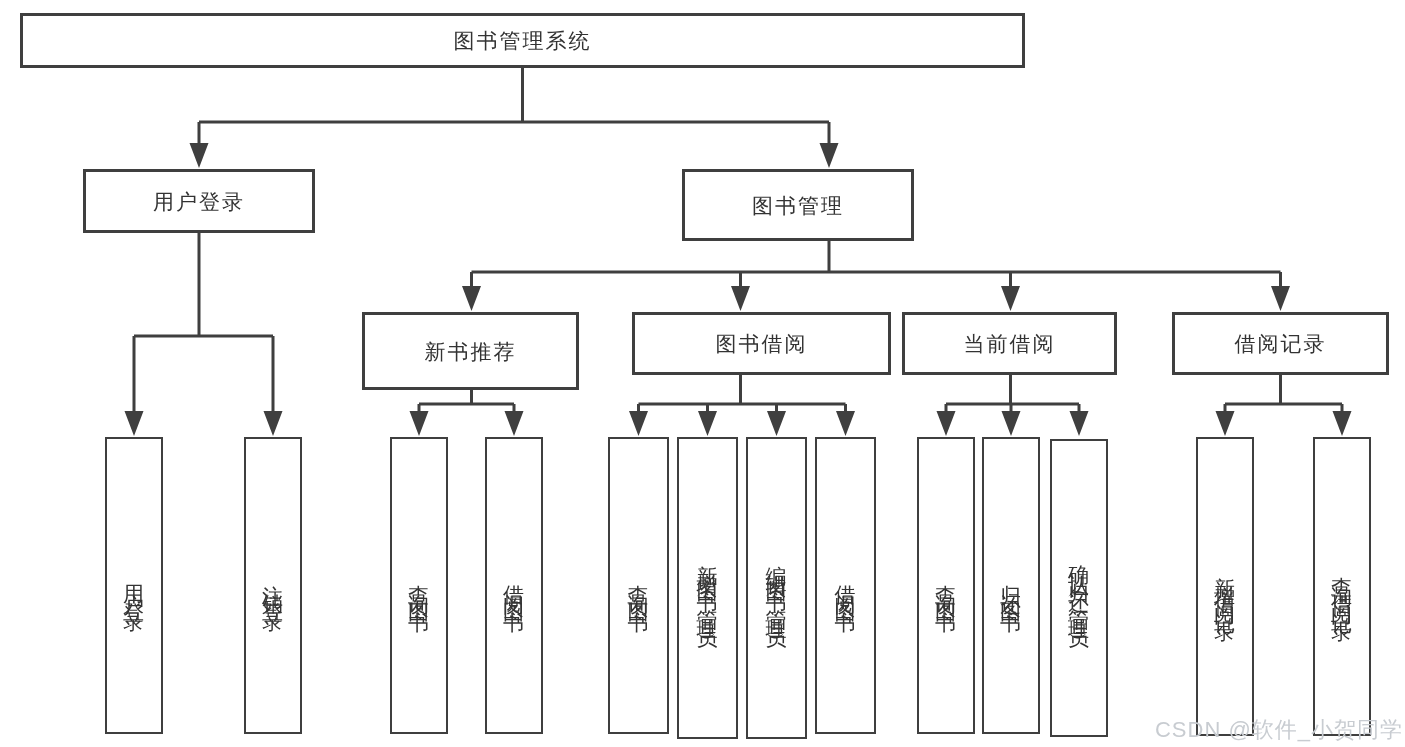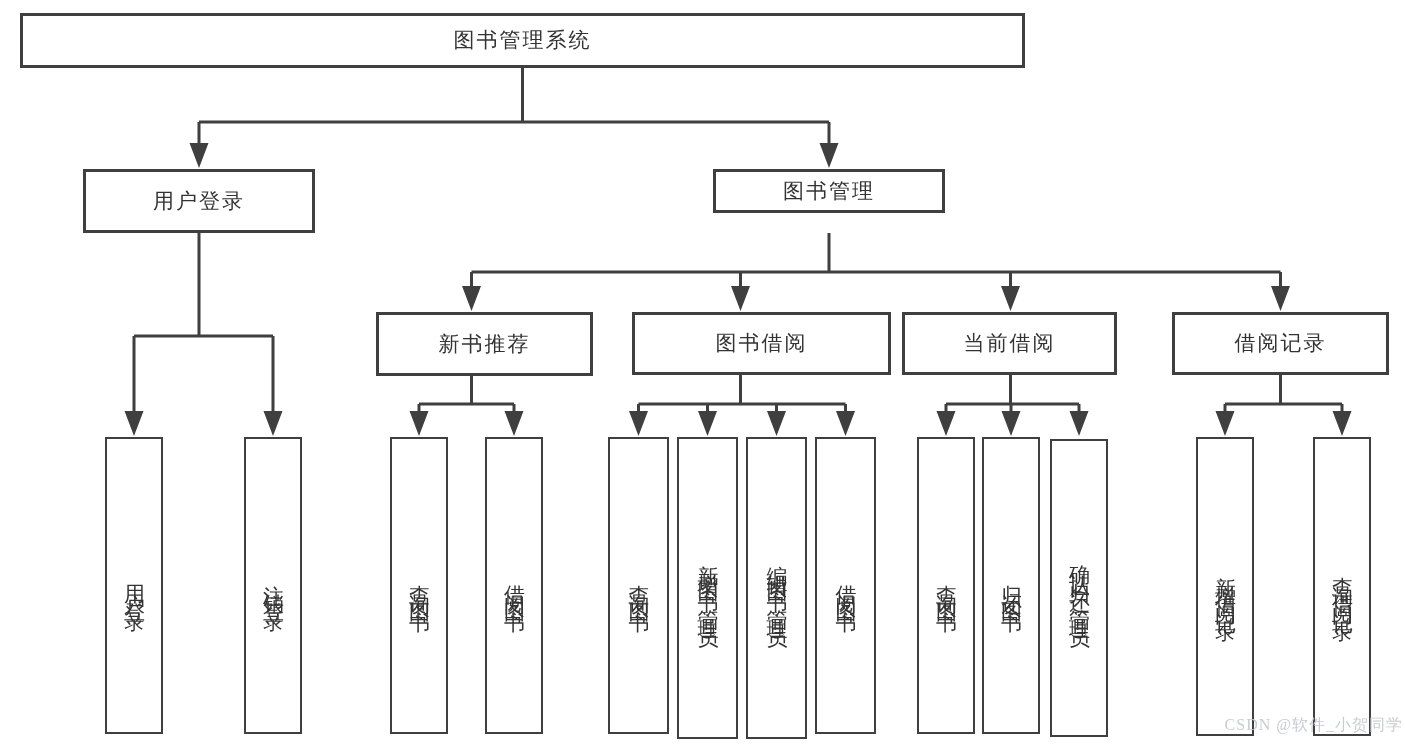"图书管理系统" .stage { font-family: Liberation Serif, serif -> Liberation Sans, sans-serif }
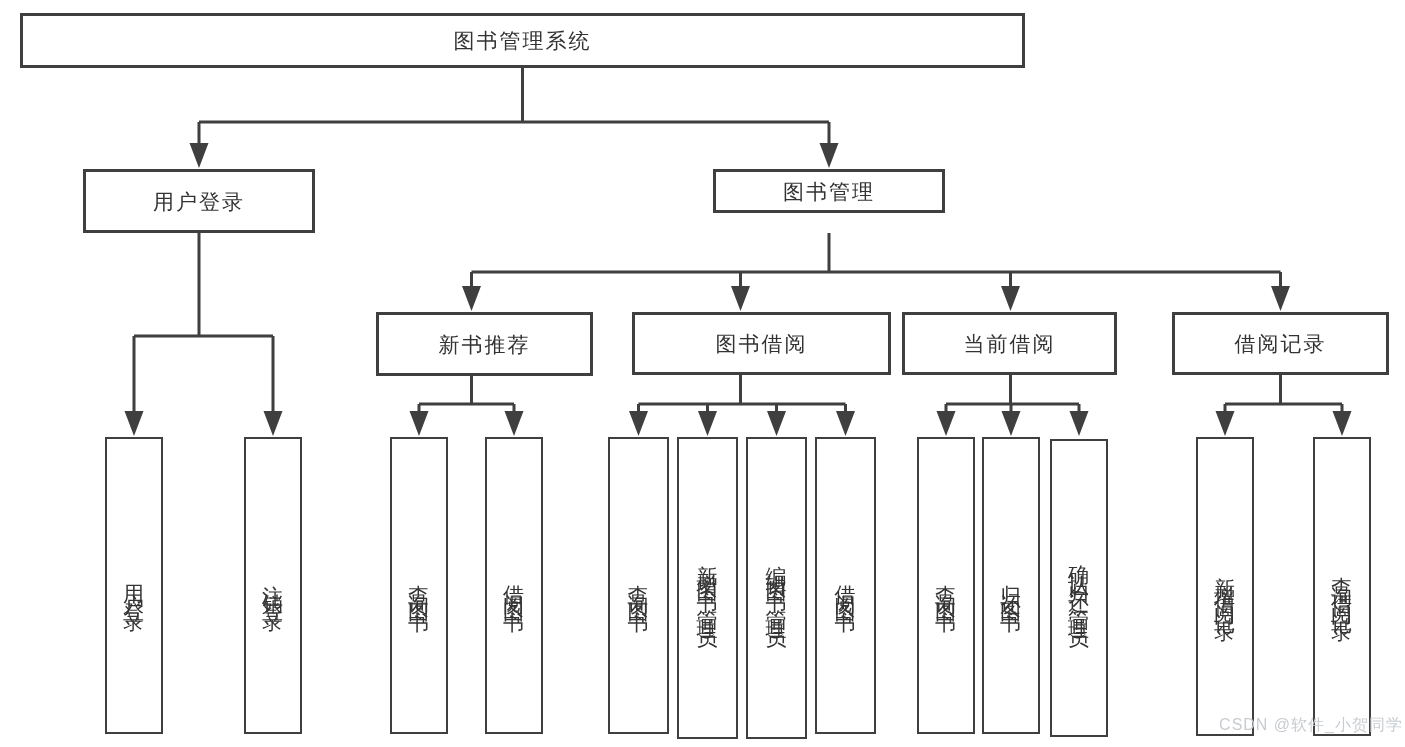"图书管理" div.box { height: 44px -> 72px; left: 713px -> 682px }
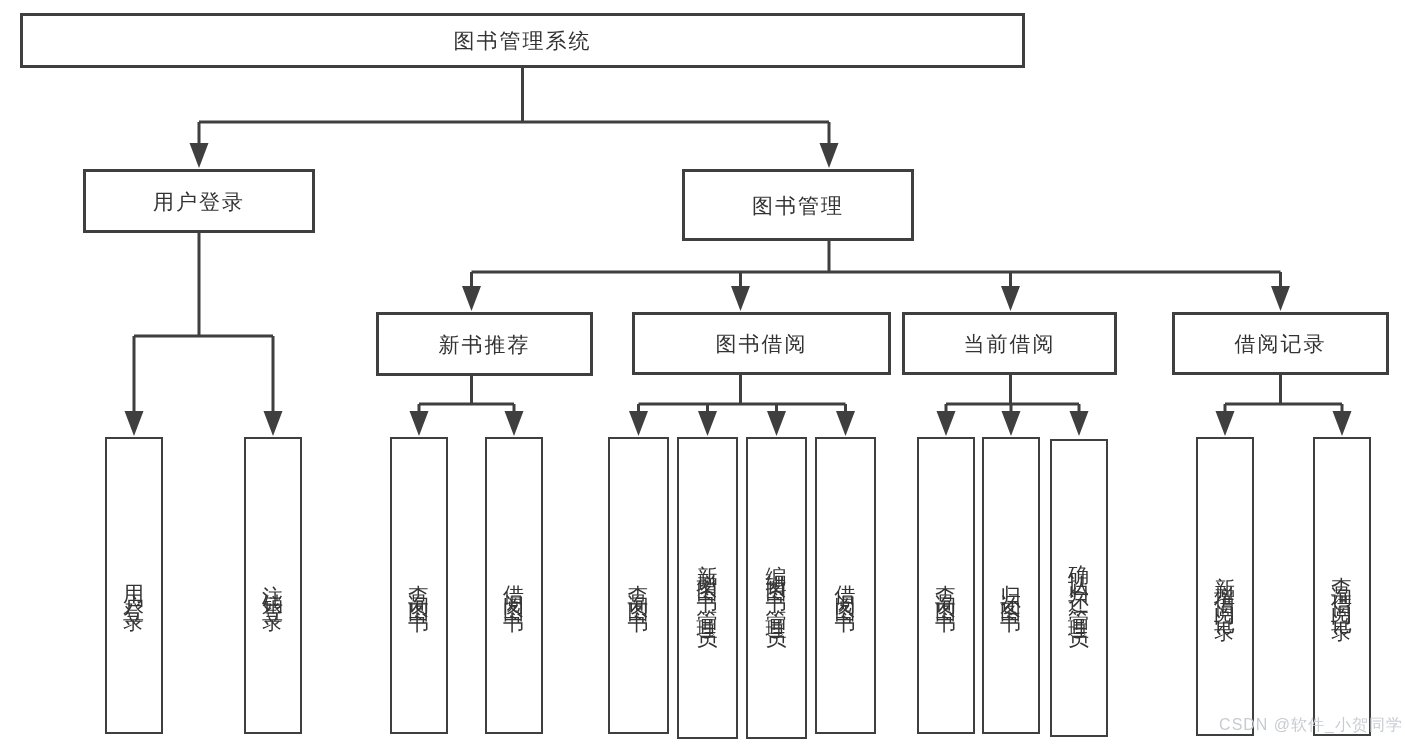"新书推荐" div.box { height: 64px -> 78px; left: 376px -> 362px }
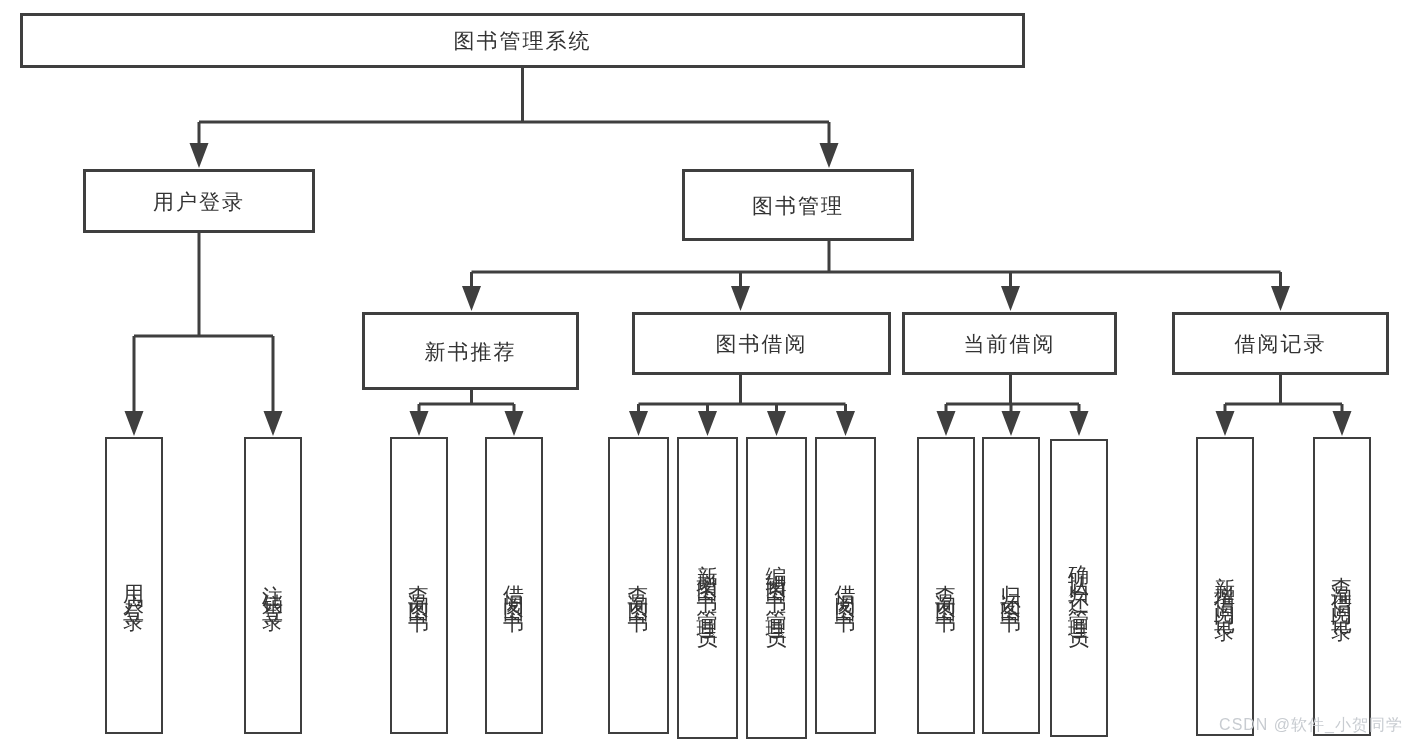"CSDN @软件_小贺同学" .watermark { font-size: 16px -> 22px }
